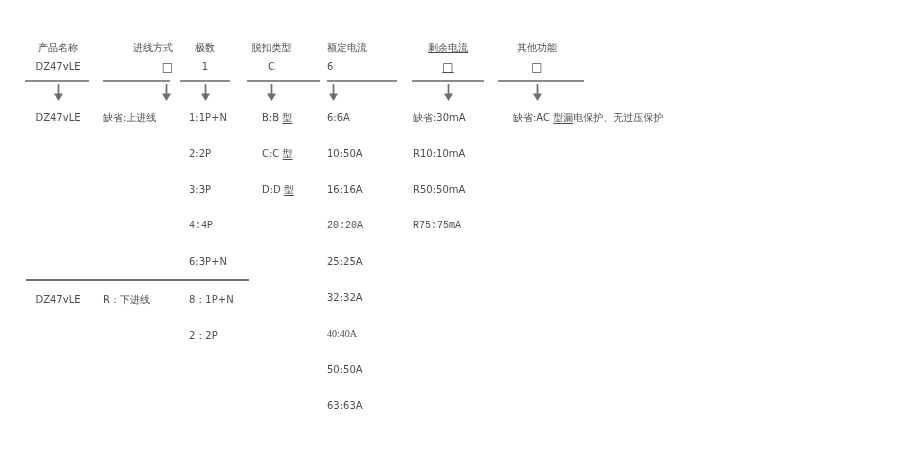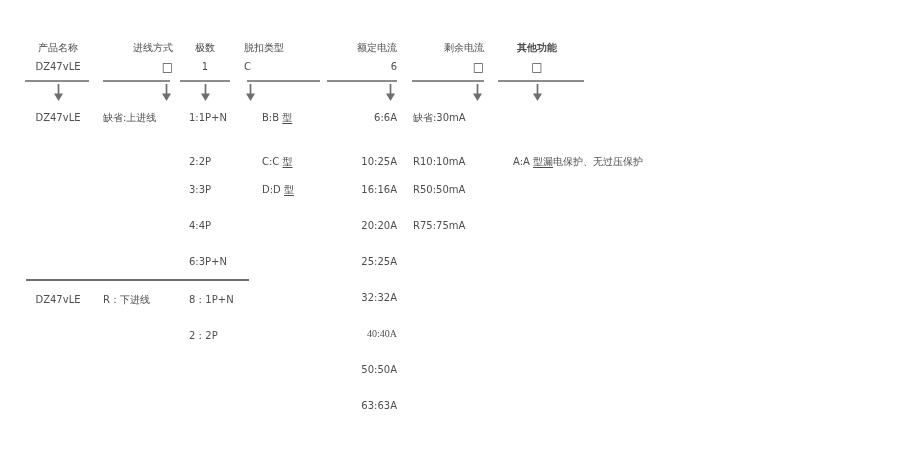"脱扣类型" .c4h { left: 244px -> 235px; text-align: left -> center }
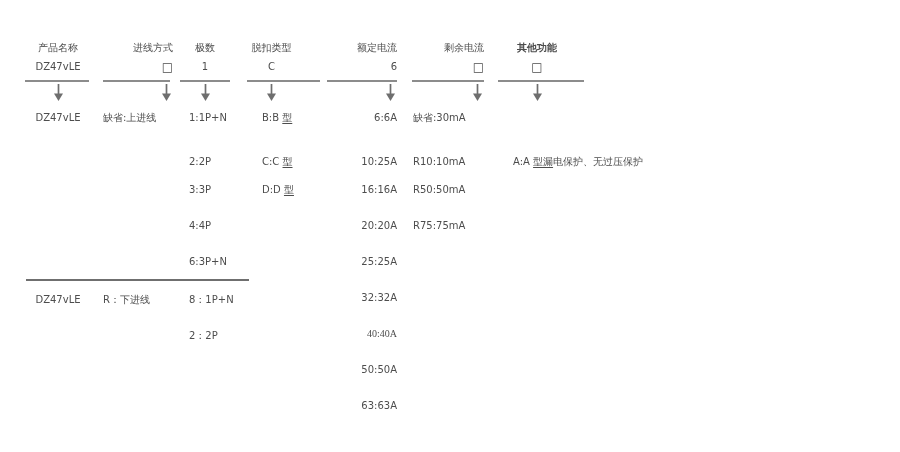"额定电流" .c5h { text-align: right -> left }
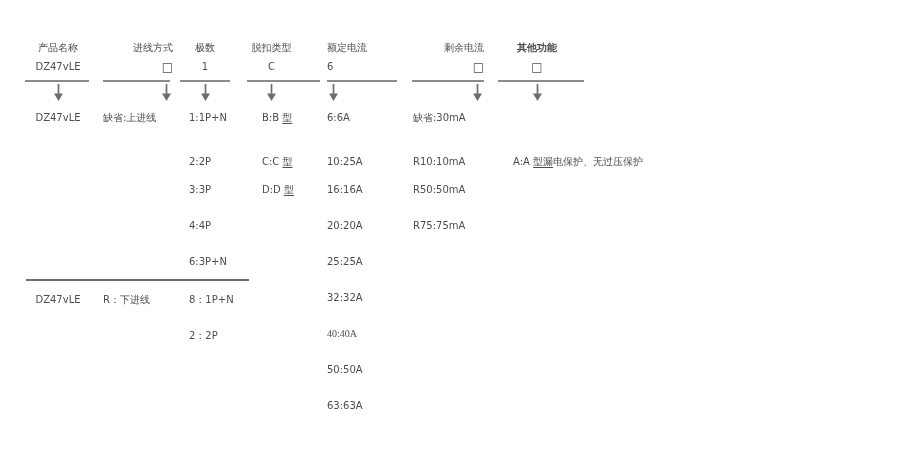"剩余电流" .c6h { text-align: right -> center; text-decoration: none -> underline }
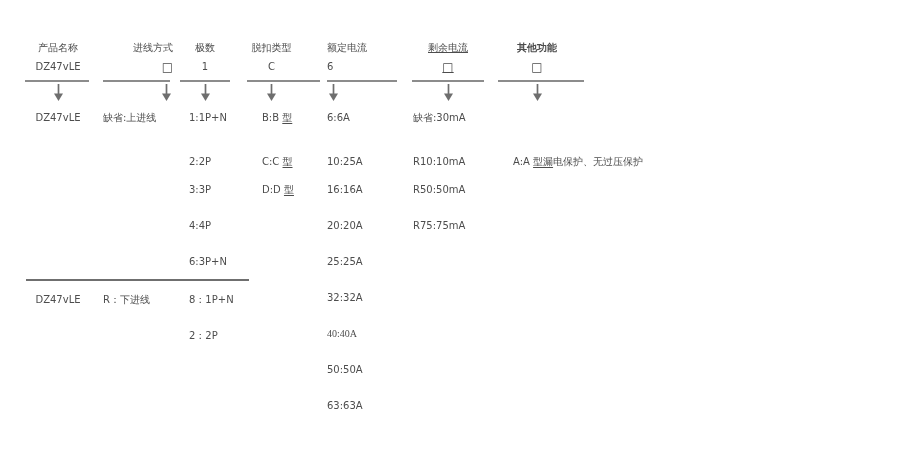"其他功能" .c7h { font-weight: bold -> none }
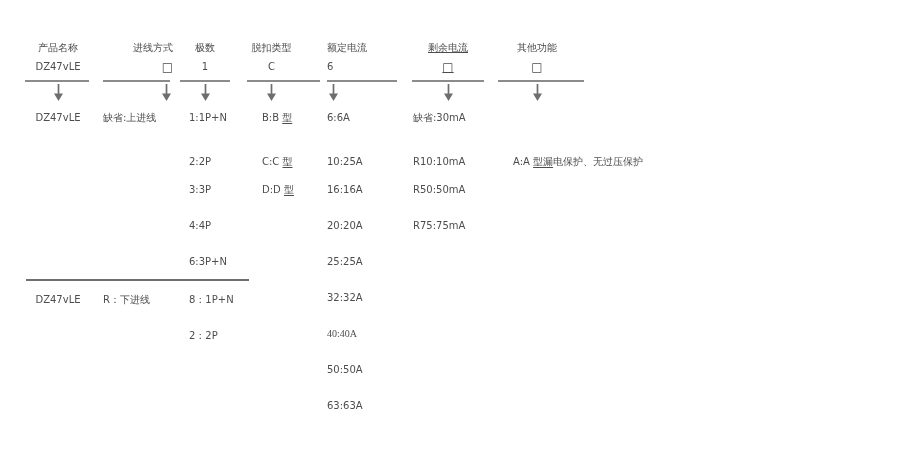"缺省:AC 型漏电保护、无过压保护" div.txt { html: none -> <div>缺省:AC <span>型漏</span>电保护、无过压保护</div> }
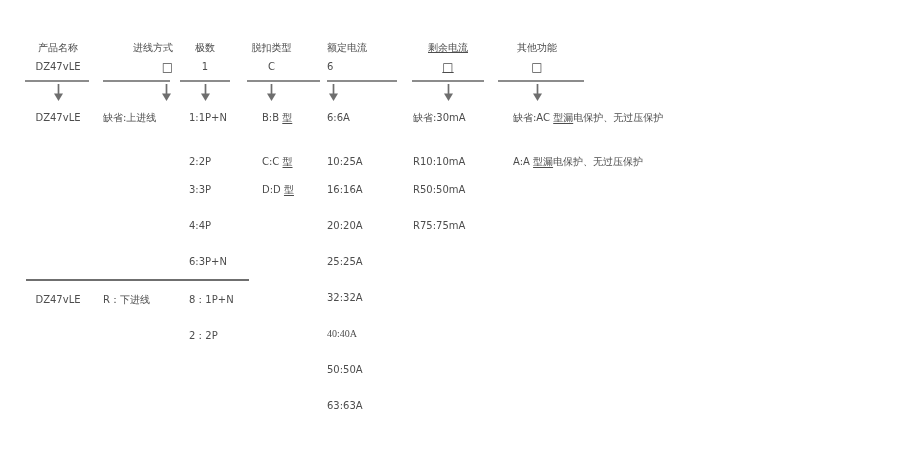"2:2P" .row1 { margin-top: 8px -> none }
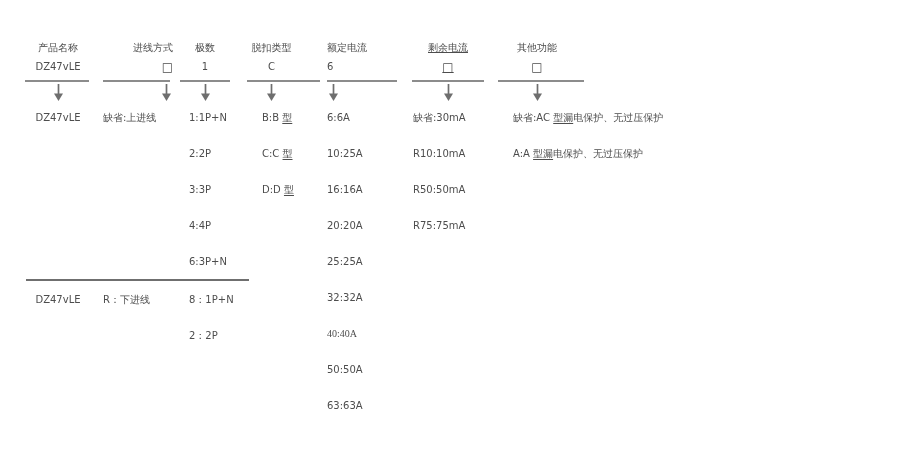"10:25A" div.txt { text: 10:25A -> 10:50A }
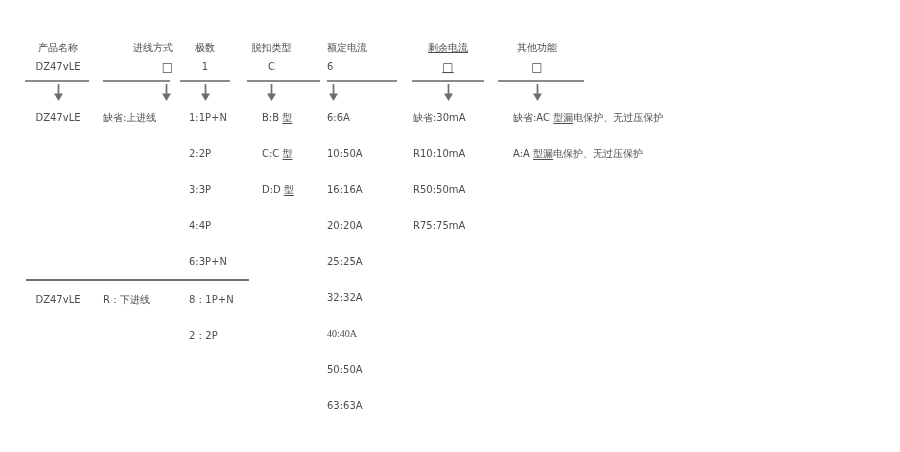"A:A 型漏电保护、无过压保护" div.txt { html: <div>A:A <span>型漏</span>电保护、无过压保护</div> -> none }
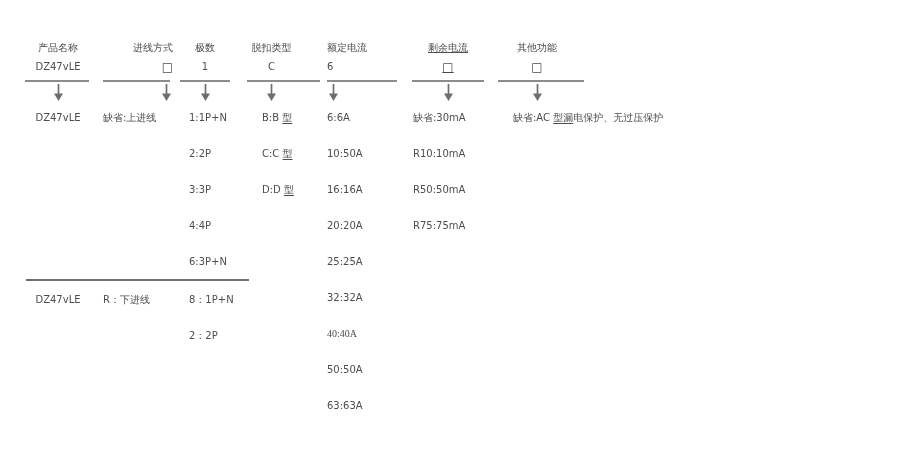"4:4P" .row3 { font-family: none -> Liberation Mono, monospace }
